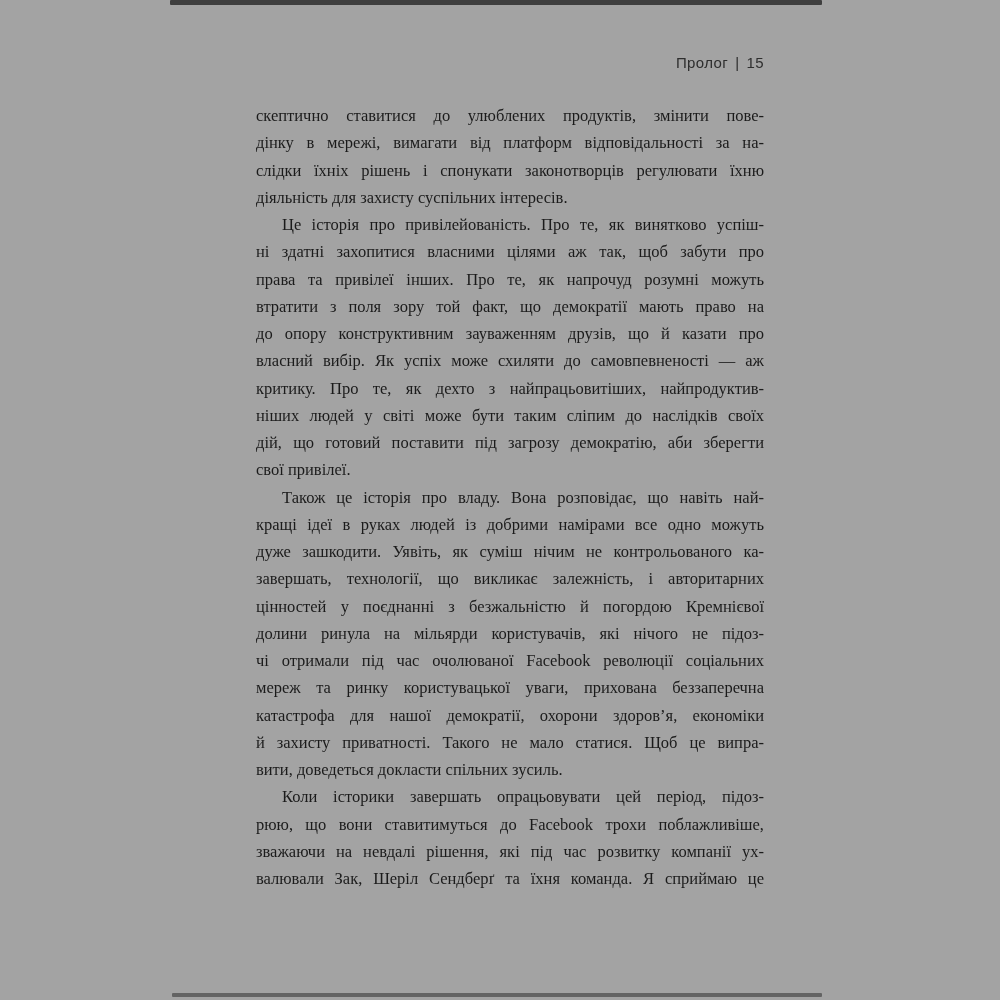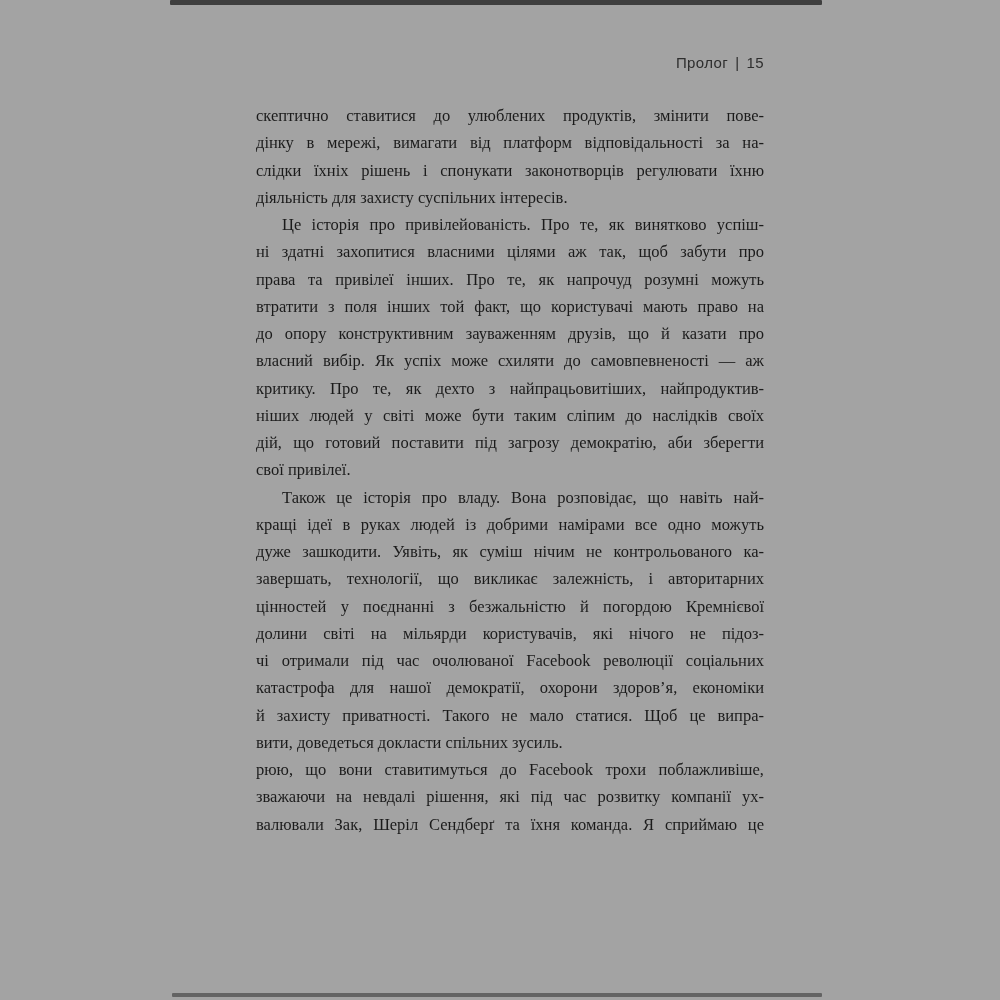"втратити з поля інших той" div.line { text: інших той факт, що користувачі -> зору той факт, що демократії }
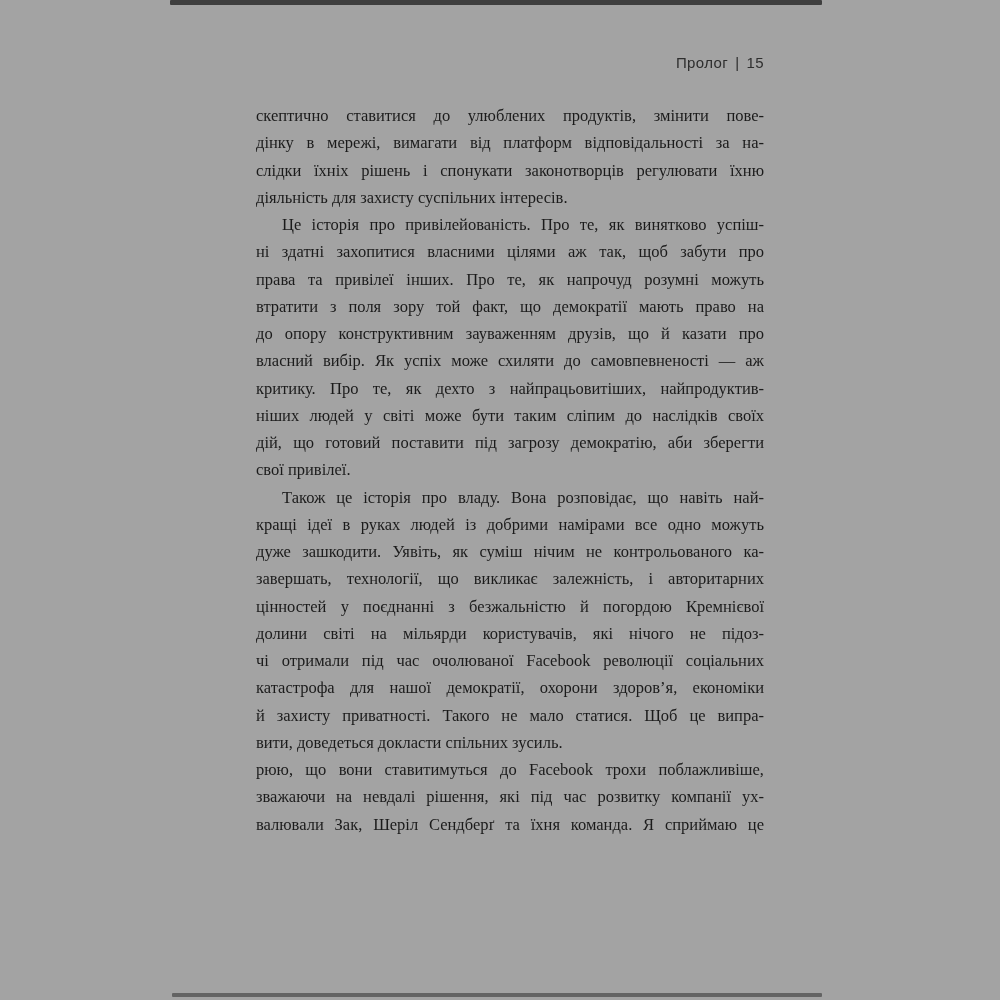"долини світі на мільярди користувачів," div.line { text: світі -> ринула }
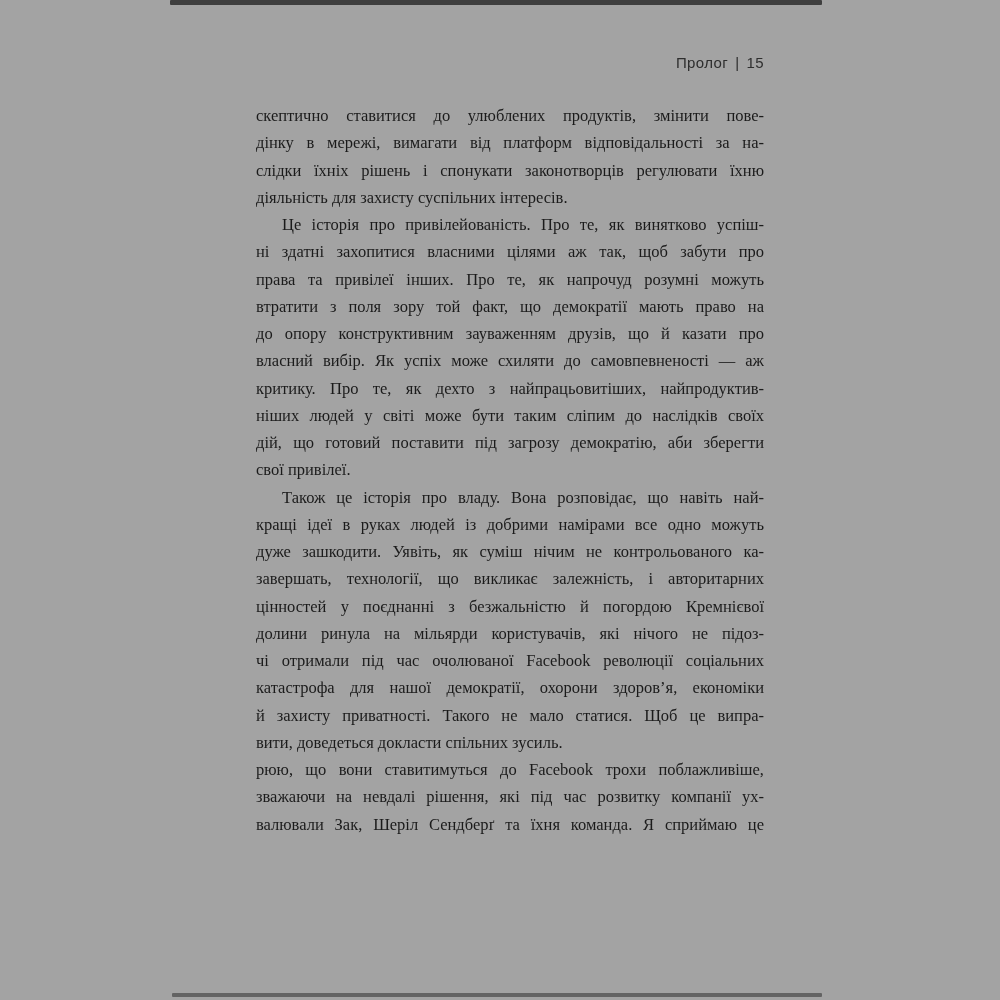"мереж та ринку користувацької уваги," div.line { html: none -> <div>мереж та ринку користувацької уваги, прихована беззаперечна</div> }
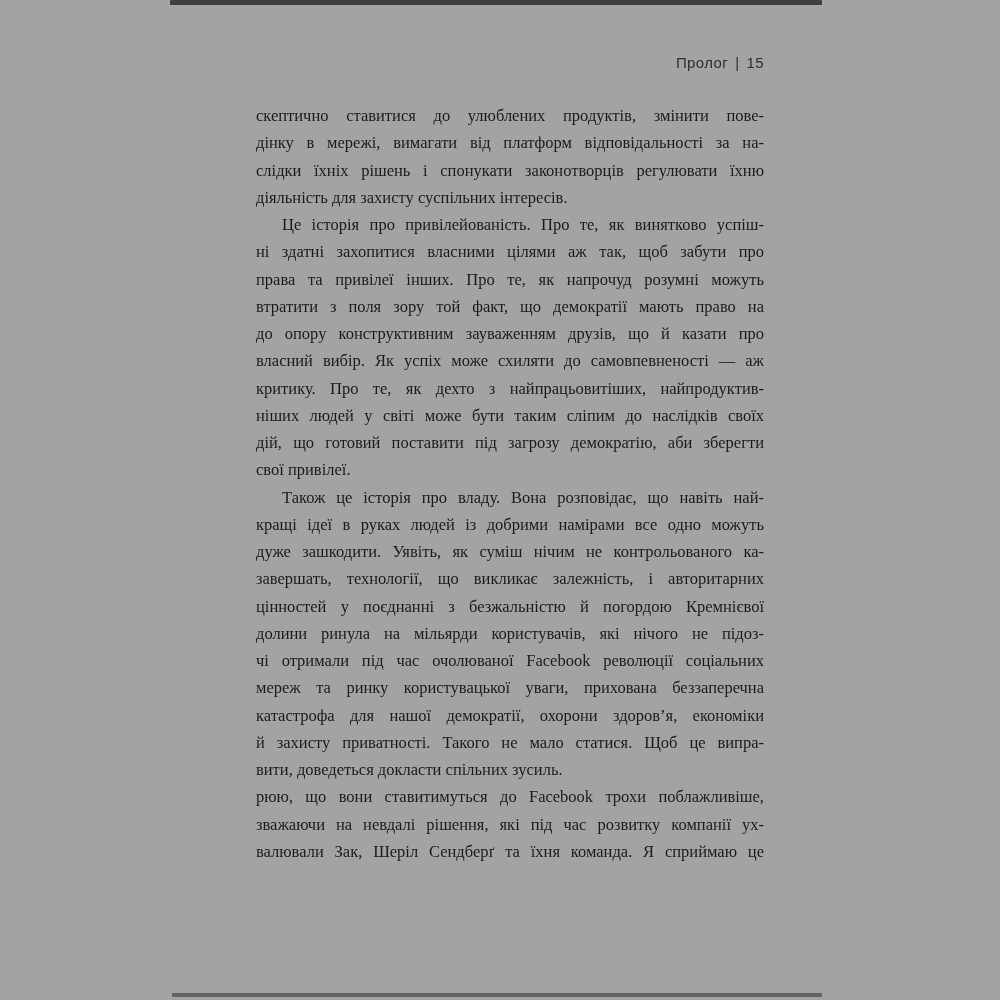"Коли історики завершать опрацьовувати" div.line { html: none -> <div>Коли історики завершать опрацьовувати цей період, підоз-</div> }
